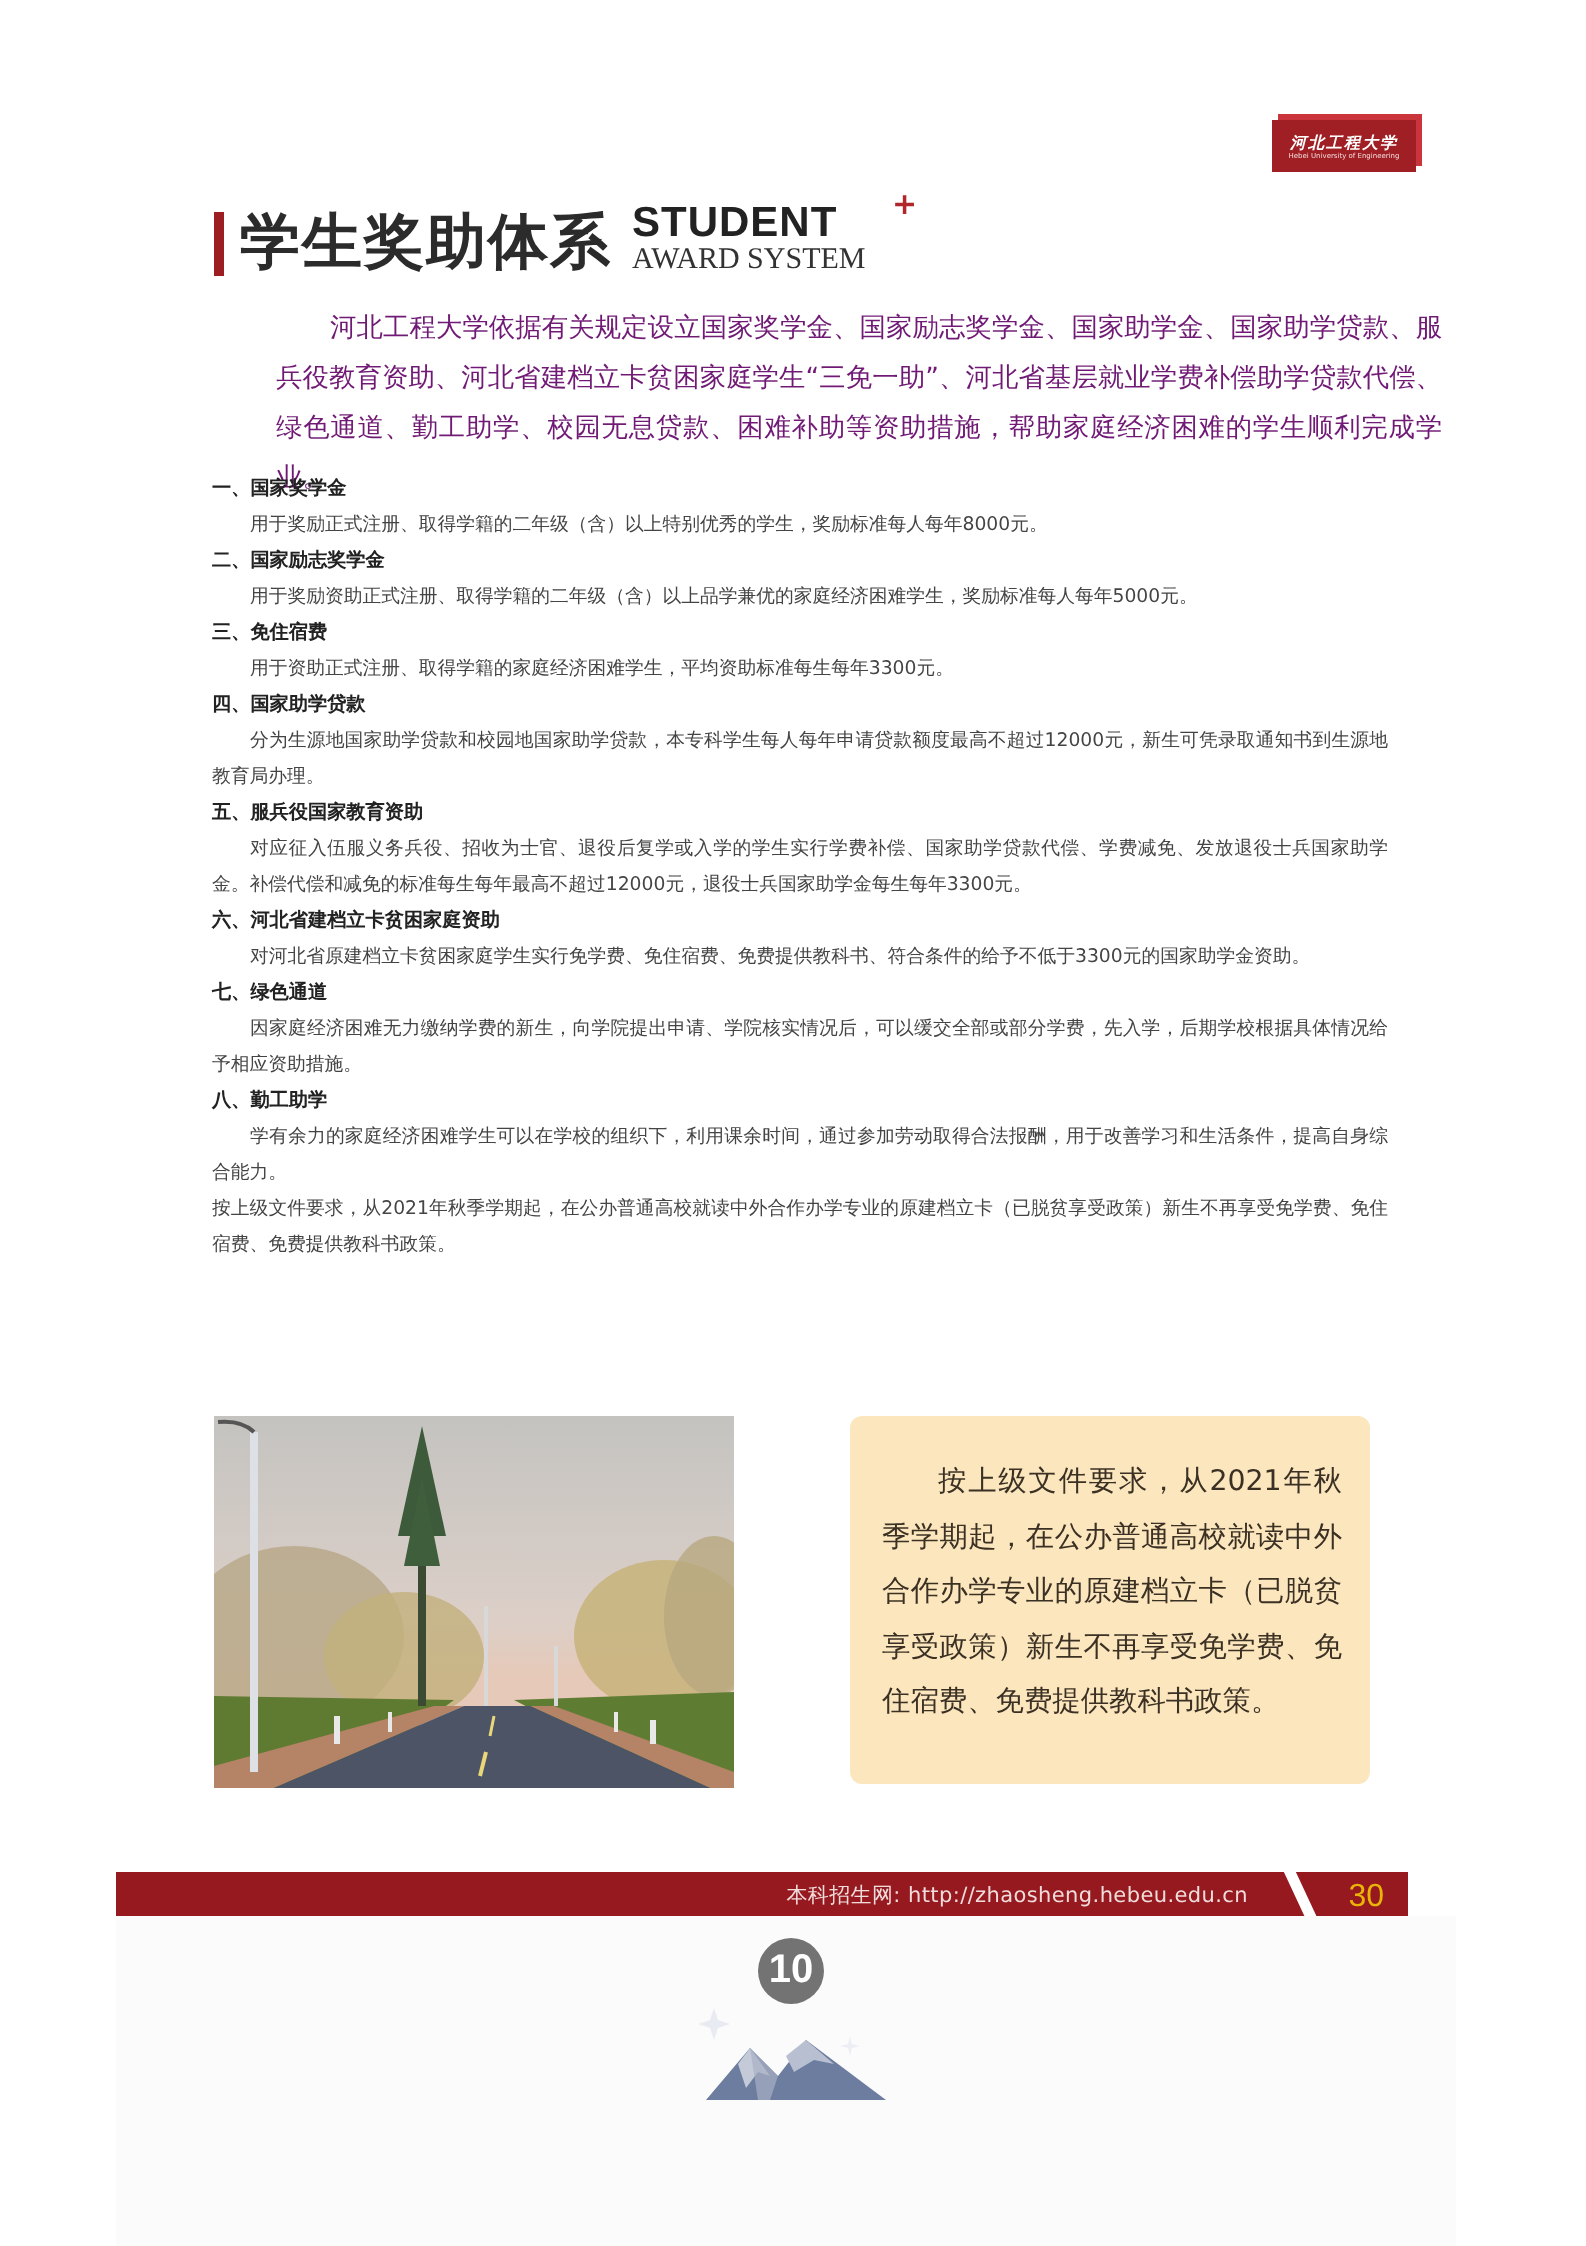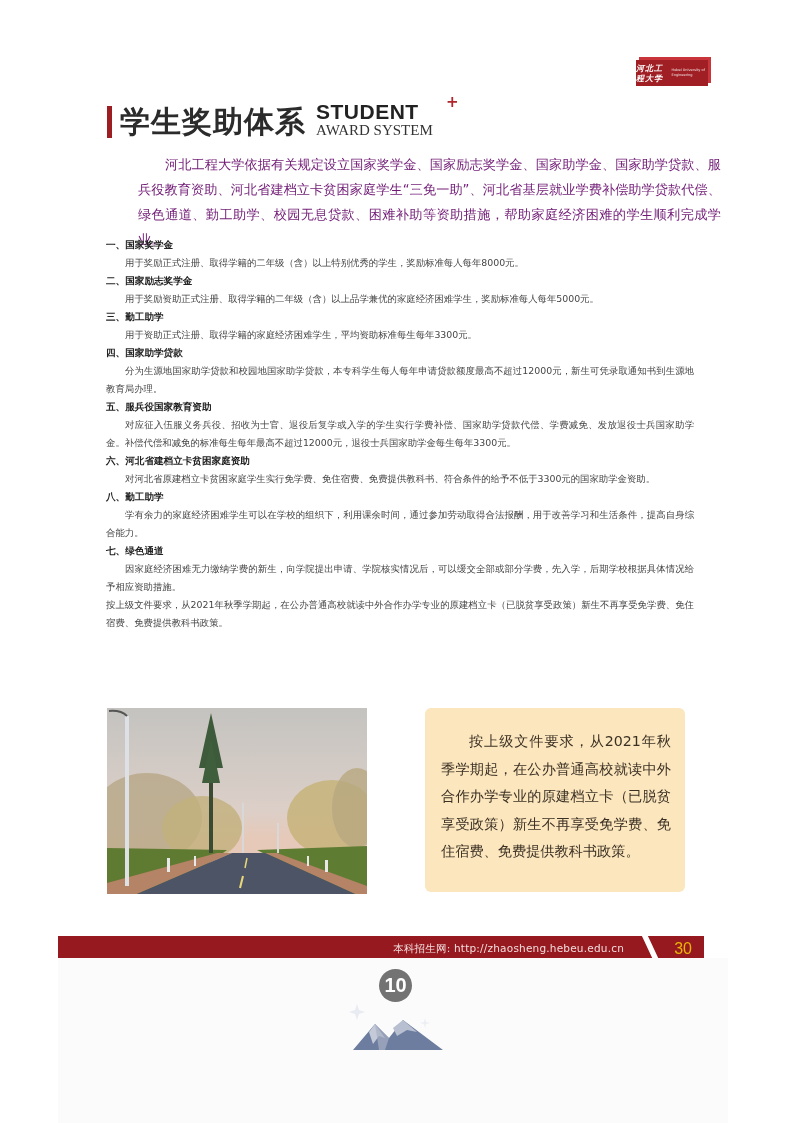"河北工程大学" .logo { flex-direction: row -> column }
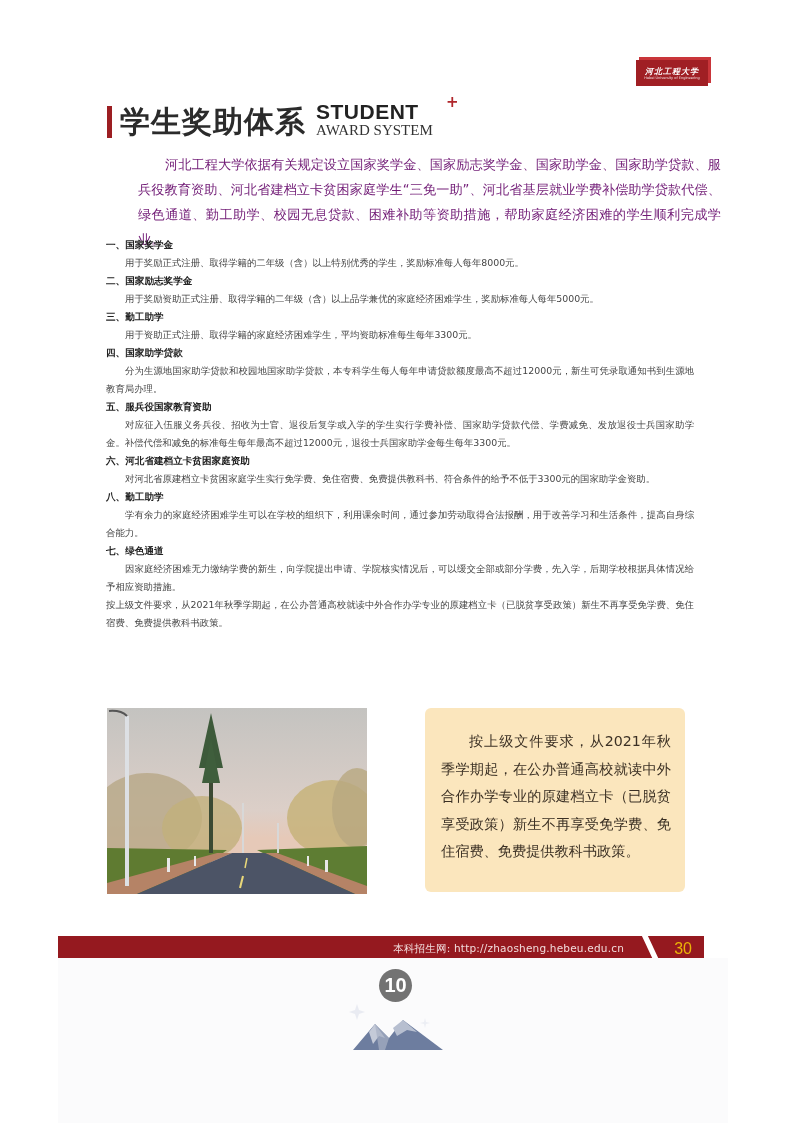"三、勤工助学" div.sec-head { text: 勤工助学 -> 免住宿费 }
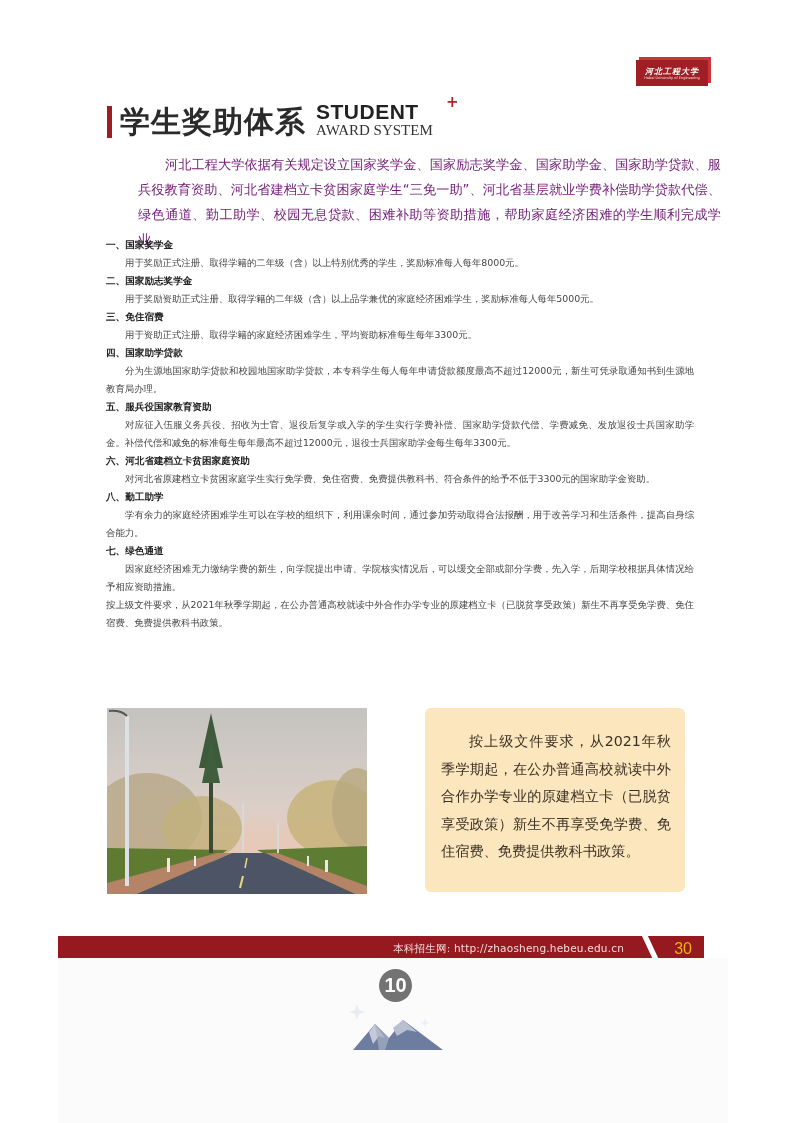"八、勤工助学" div { order: before "七、绿色通道" -> after "七、绿色通道" }
